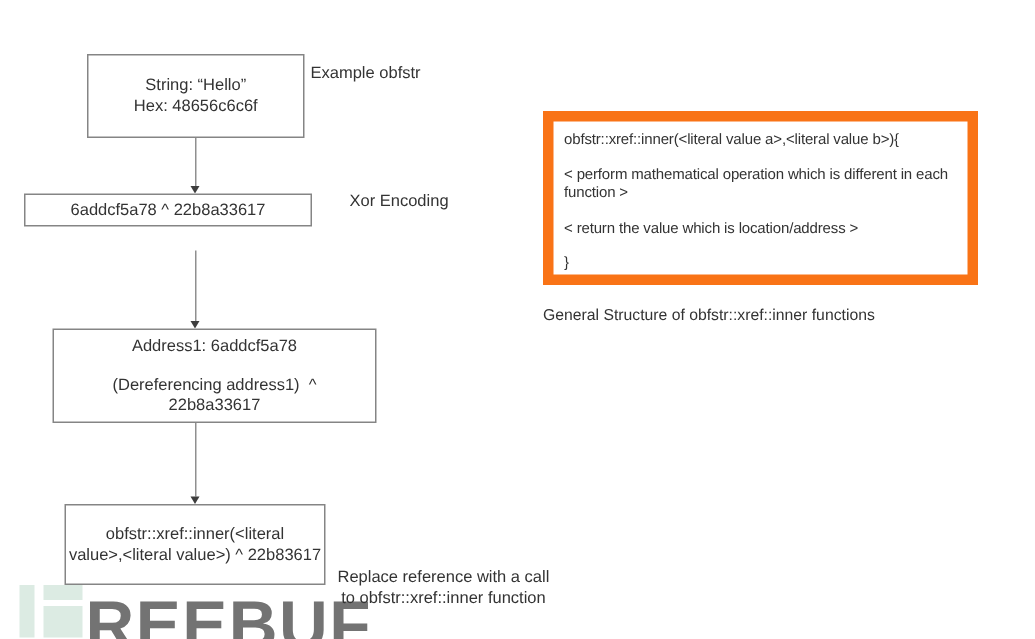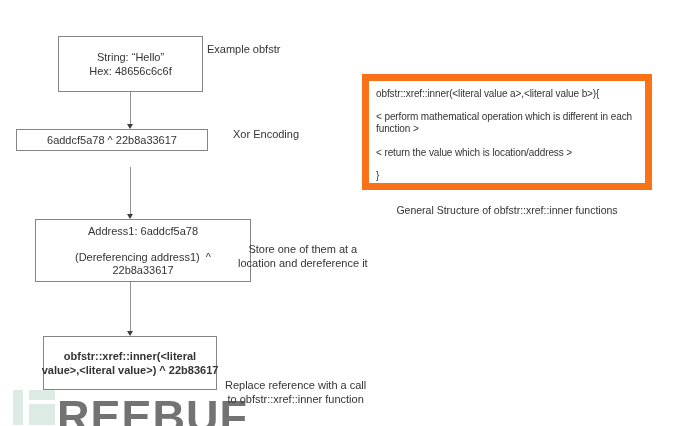"General Structure of obfstr::xref::inner" .caption { text-align: center -> left }
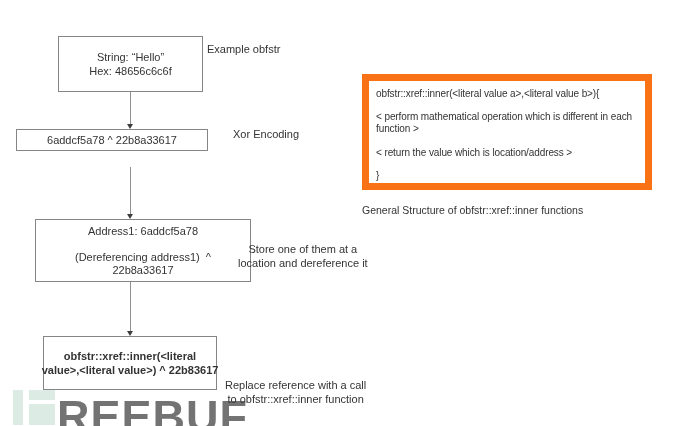"Store one of them at" div.flabel { html: <div>Store one of them at a location and dereference it</div> -> none }
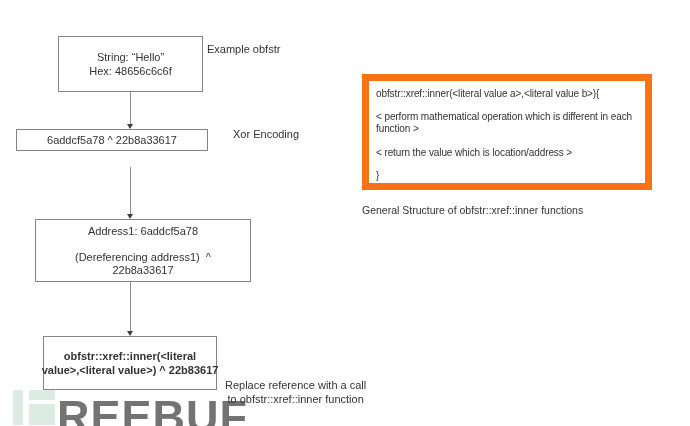"obfstr::xref::inner(<literal" #box4 { font-weight: bold -> none }
